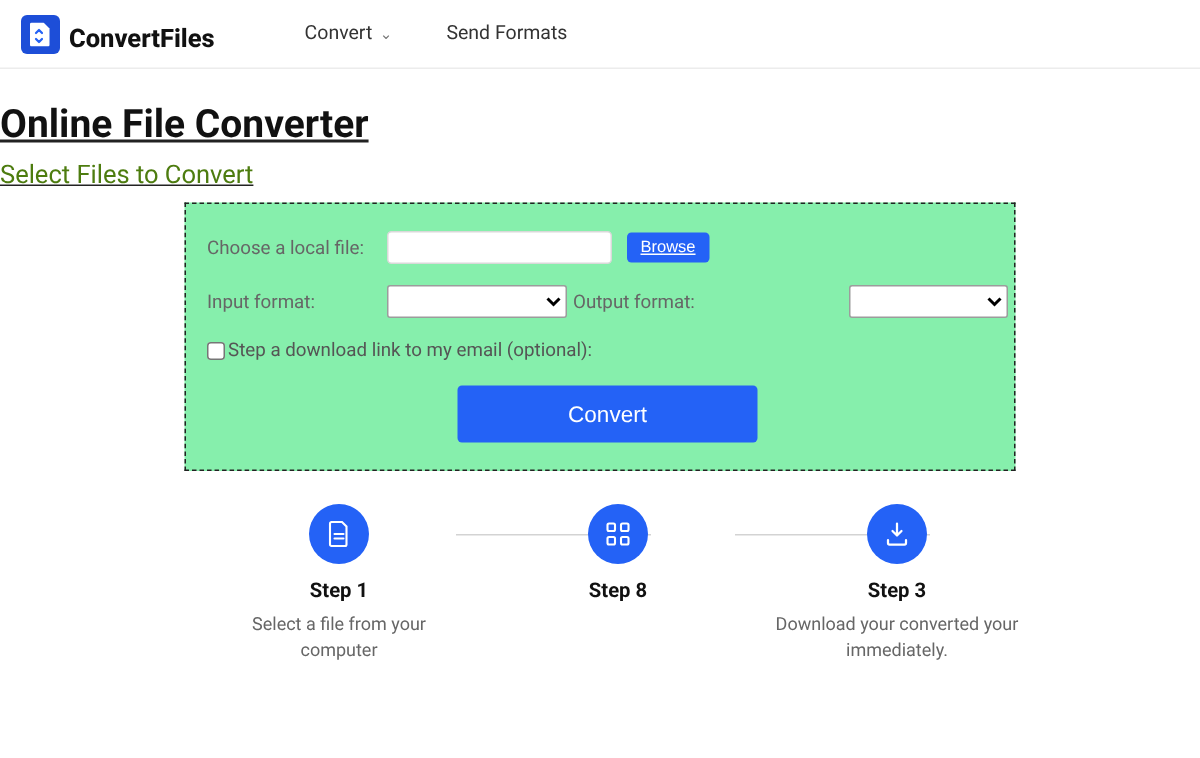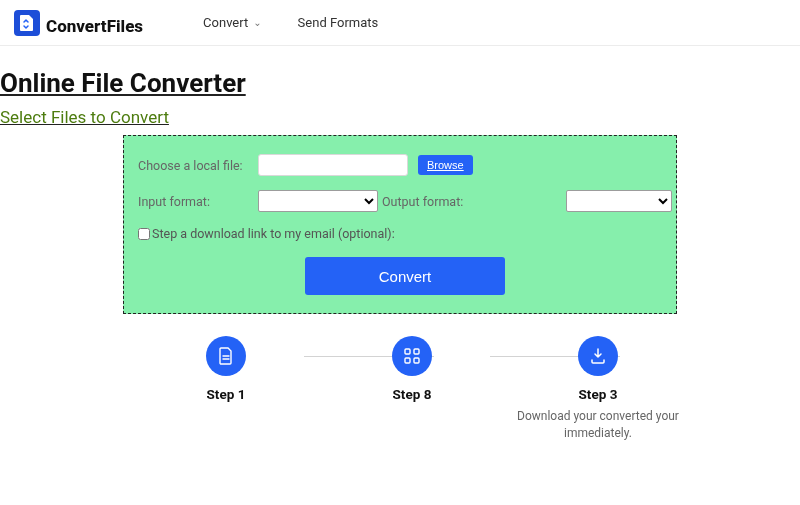"Select a file from your" p { html: none -> <p>Select a file from your computer</p> }
